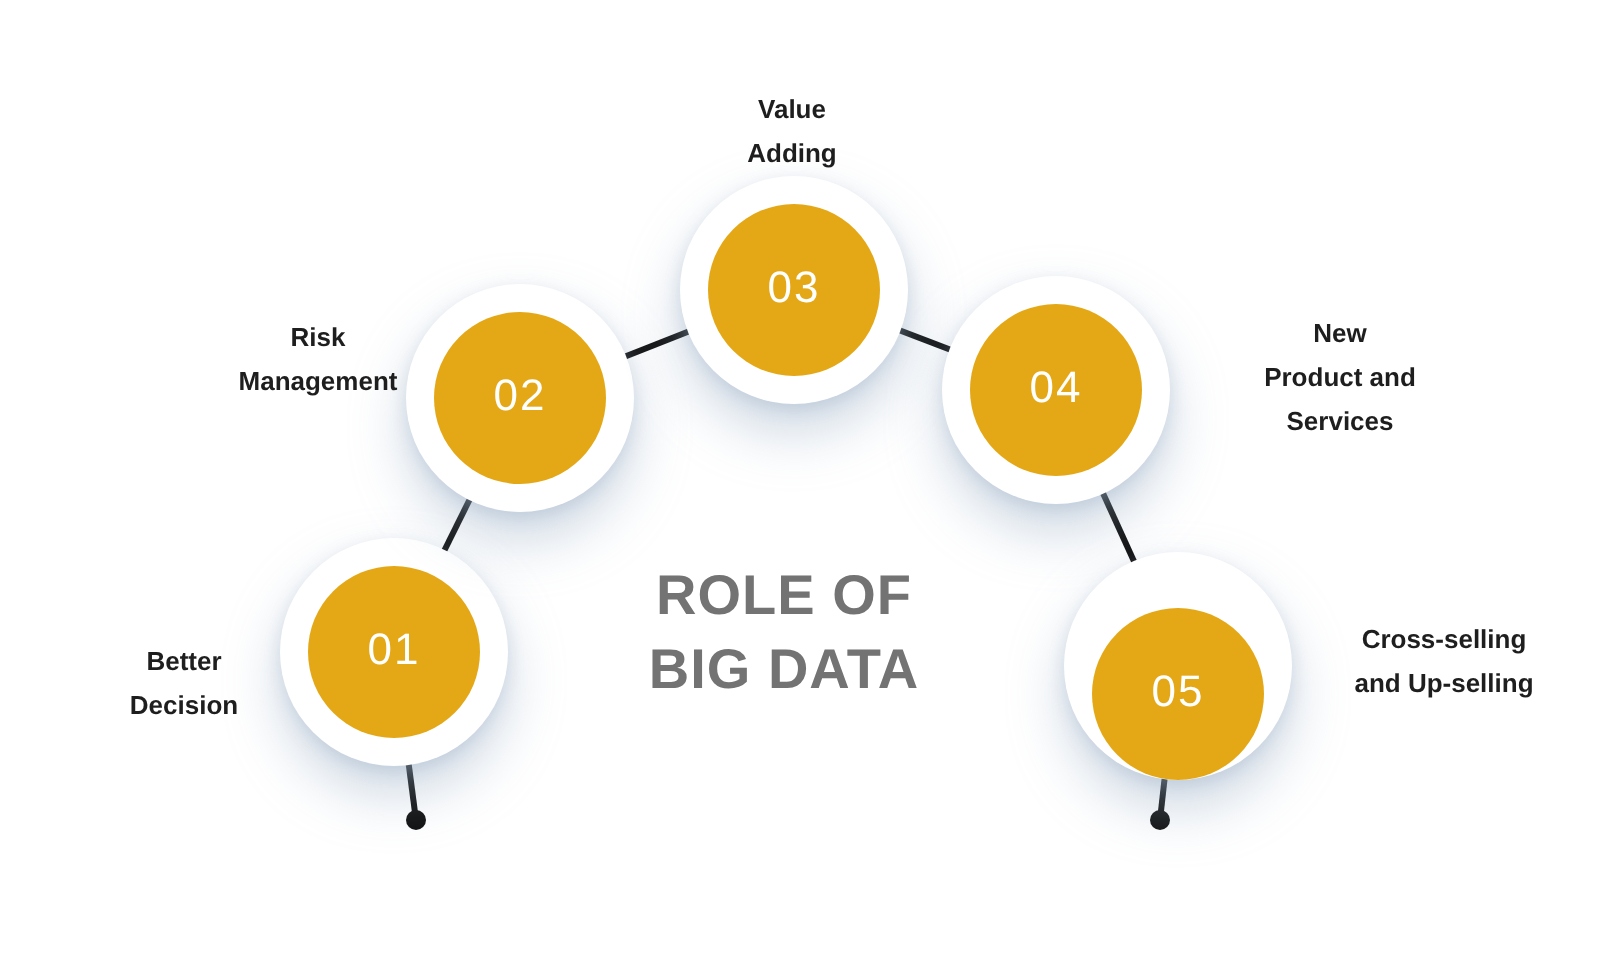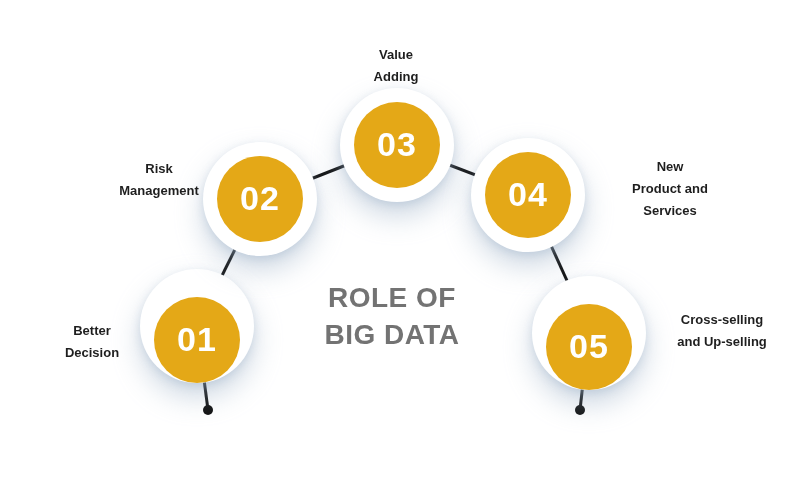"03" .node-number { font-size: 34px -> 22px; font-weight: 700 -> 400 }
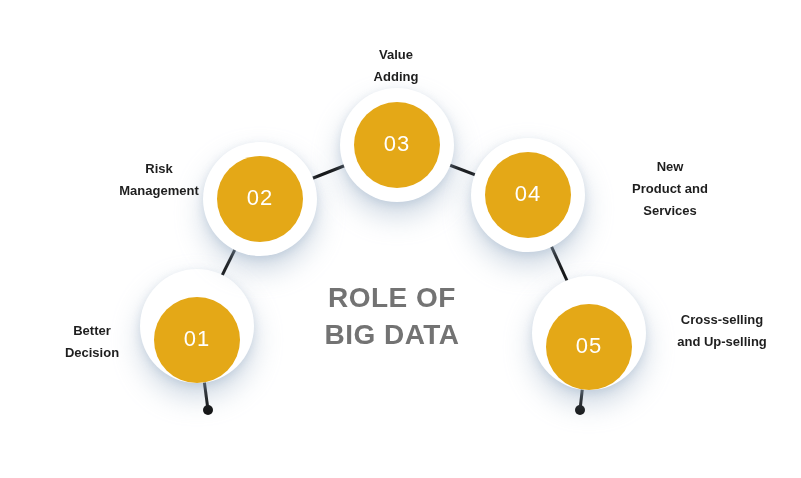"01" div.node { align-items: flex-end -> none }
